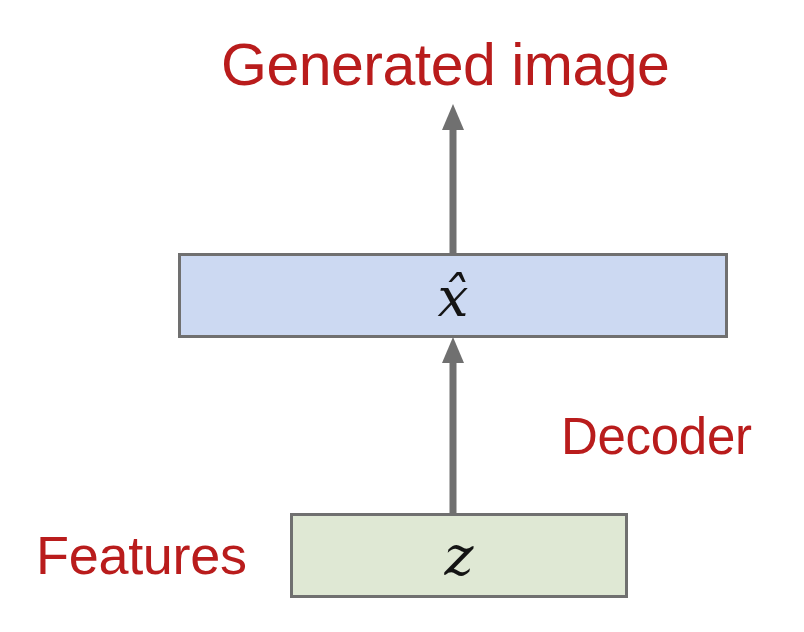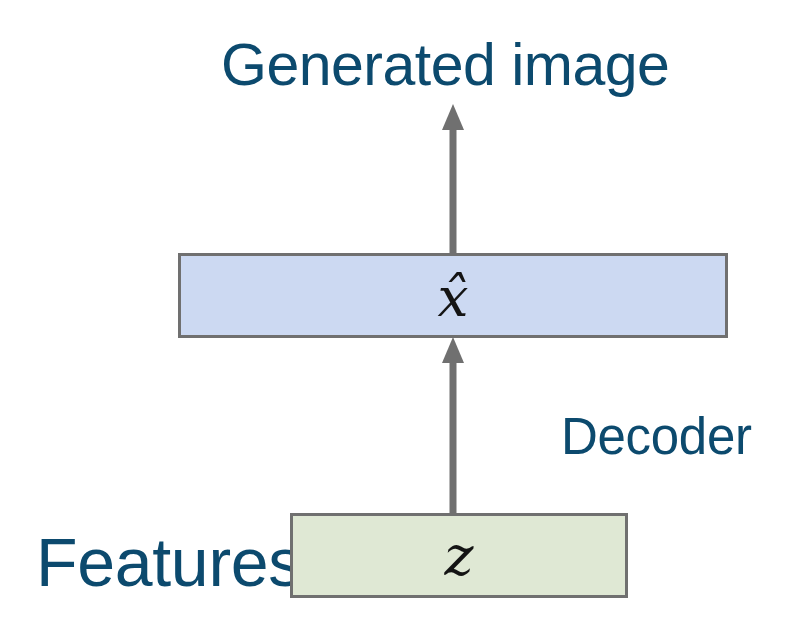"Generated image" .label { color: #0c4a6e -> #b91c1c }
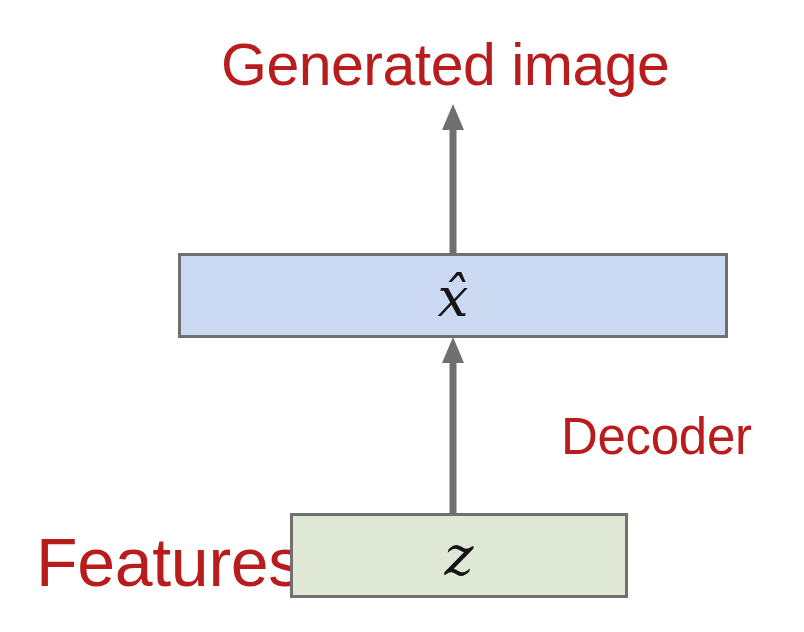"Features" #label-features { font-size: 68px -> 54px }
